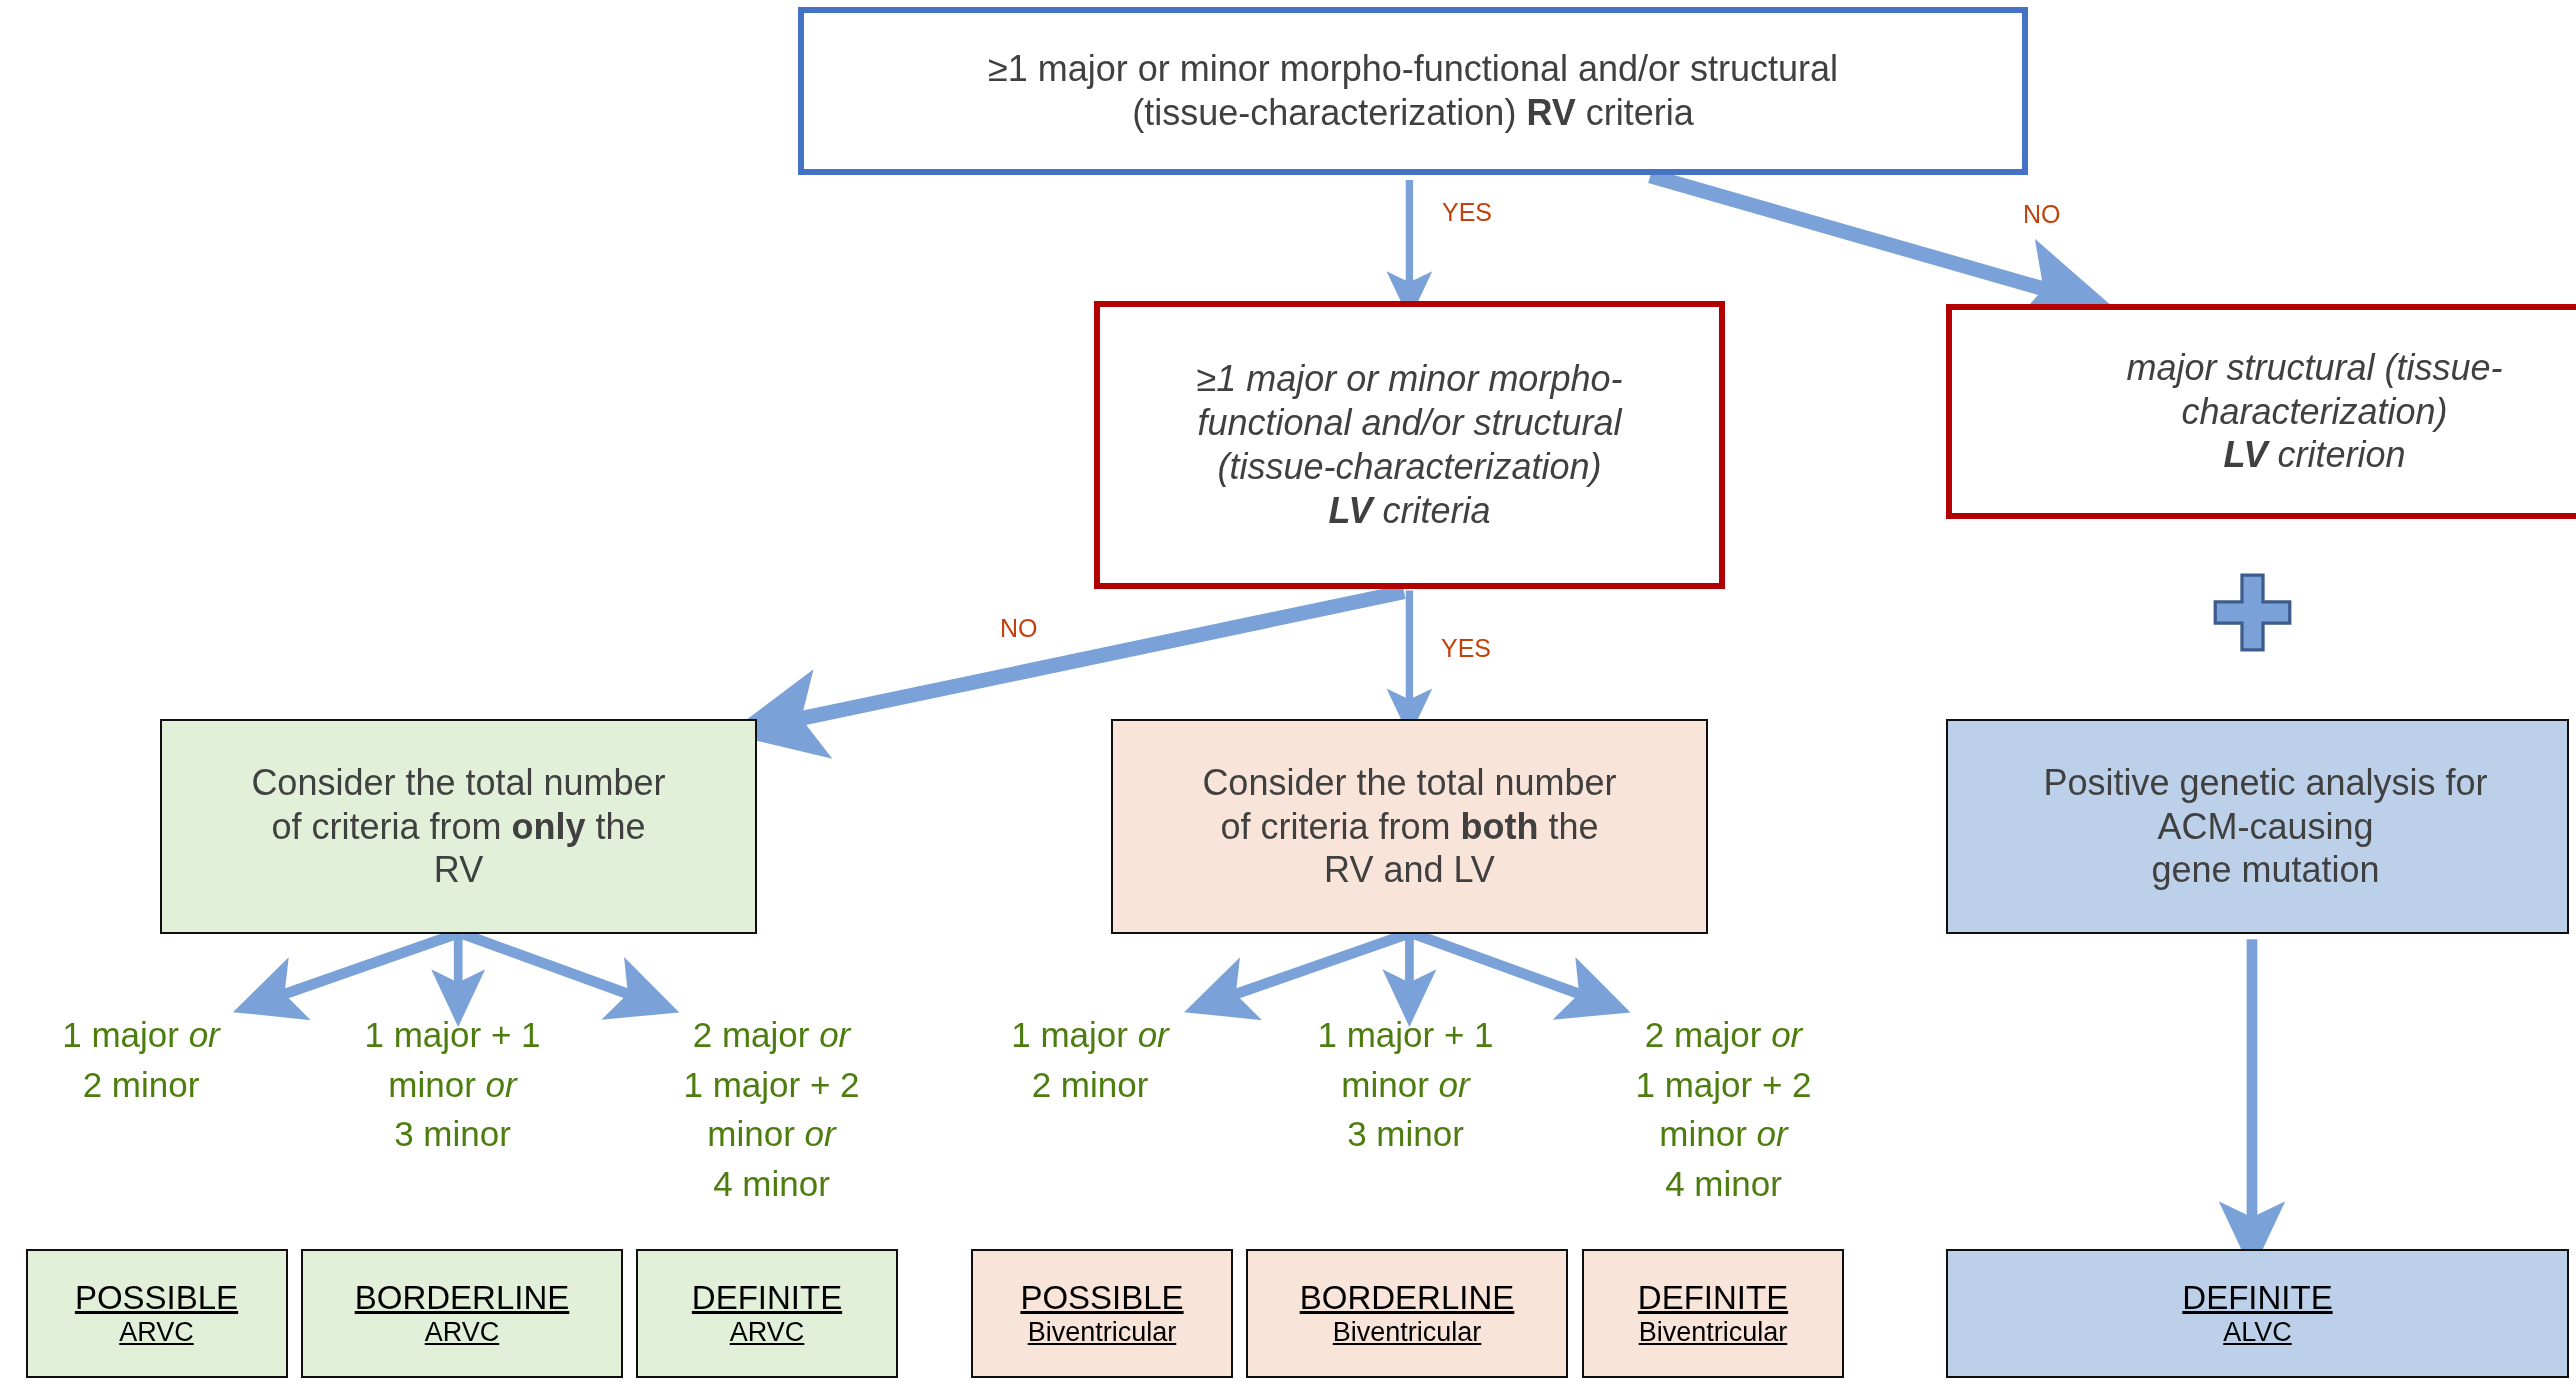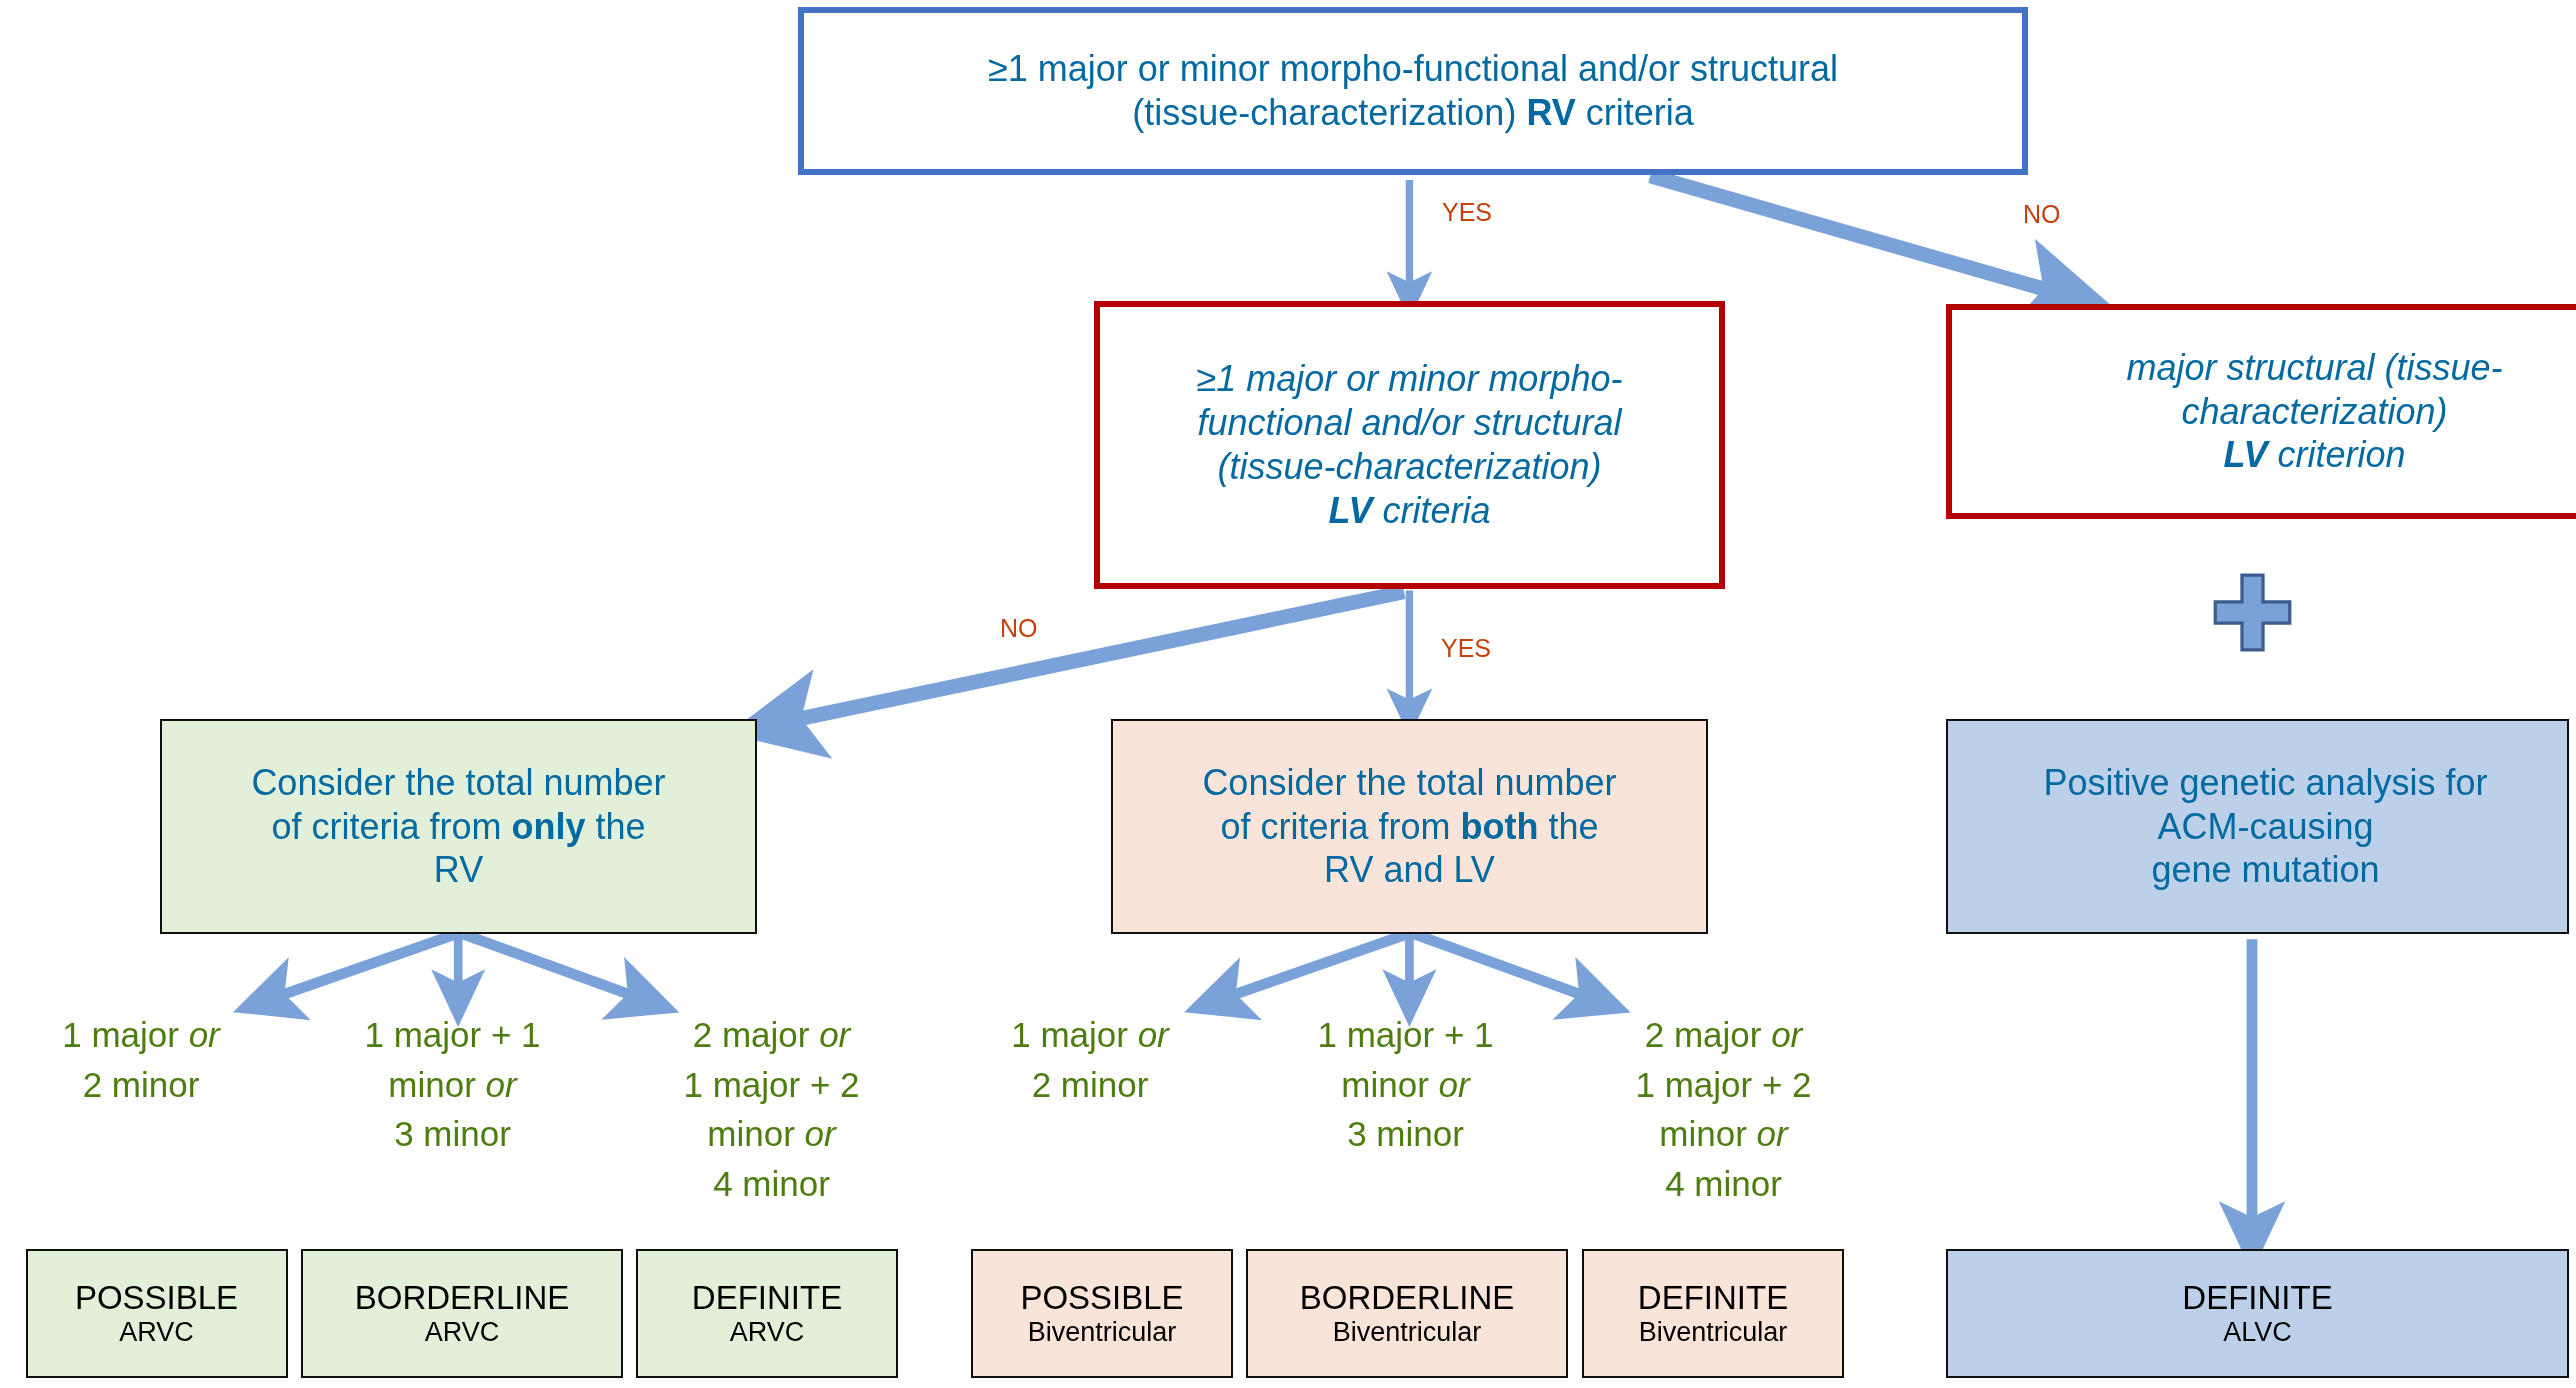"≥1 major or minor morpho-functional" .box { color: #0369a1 -> #404040 }
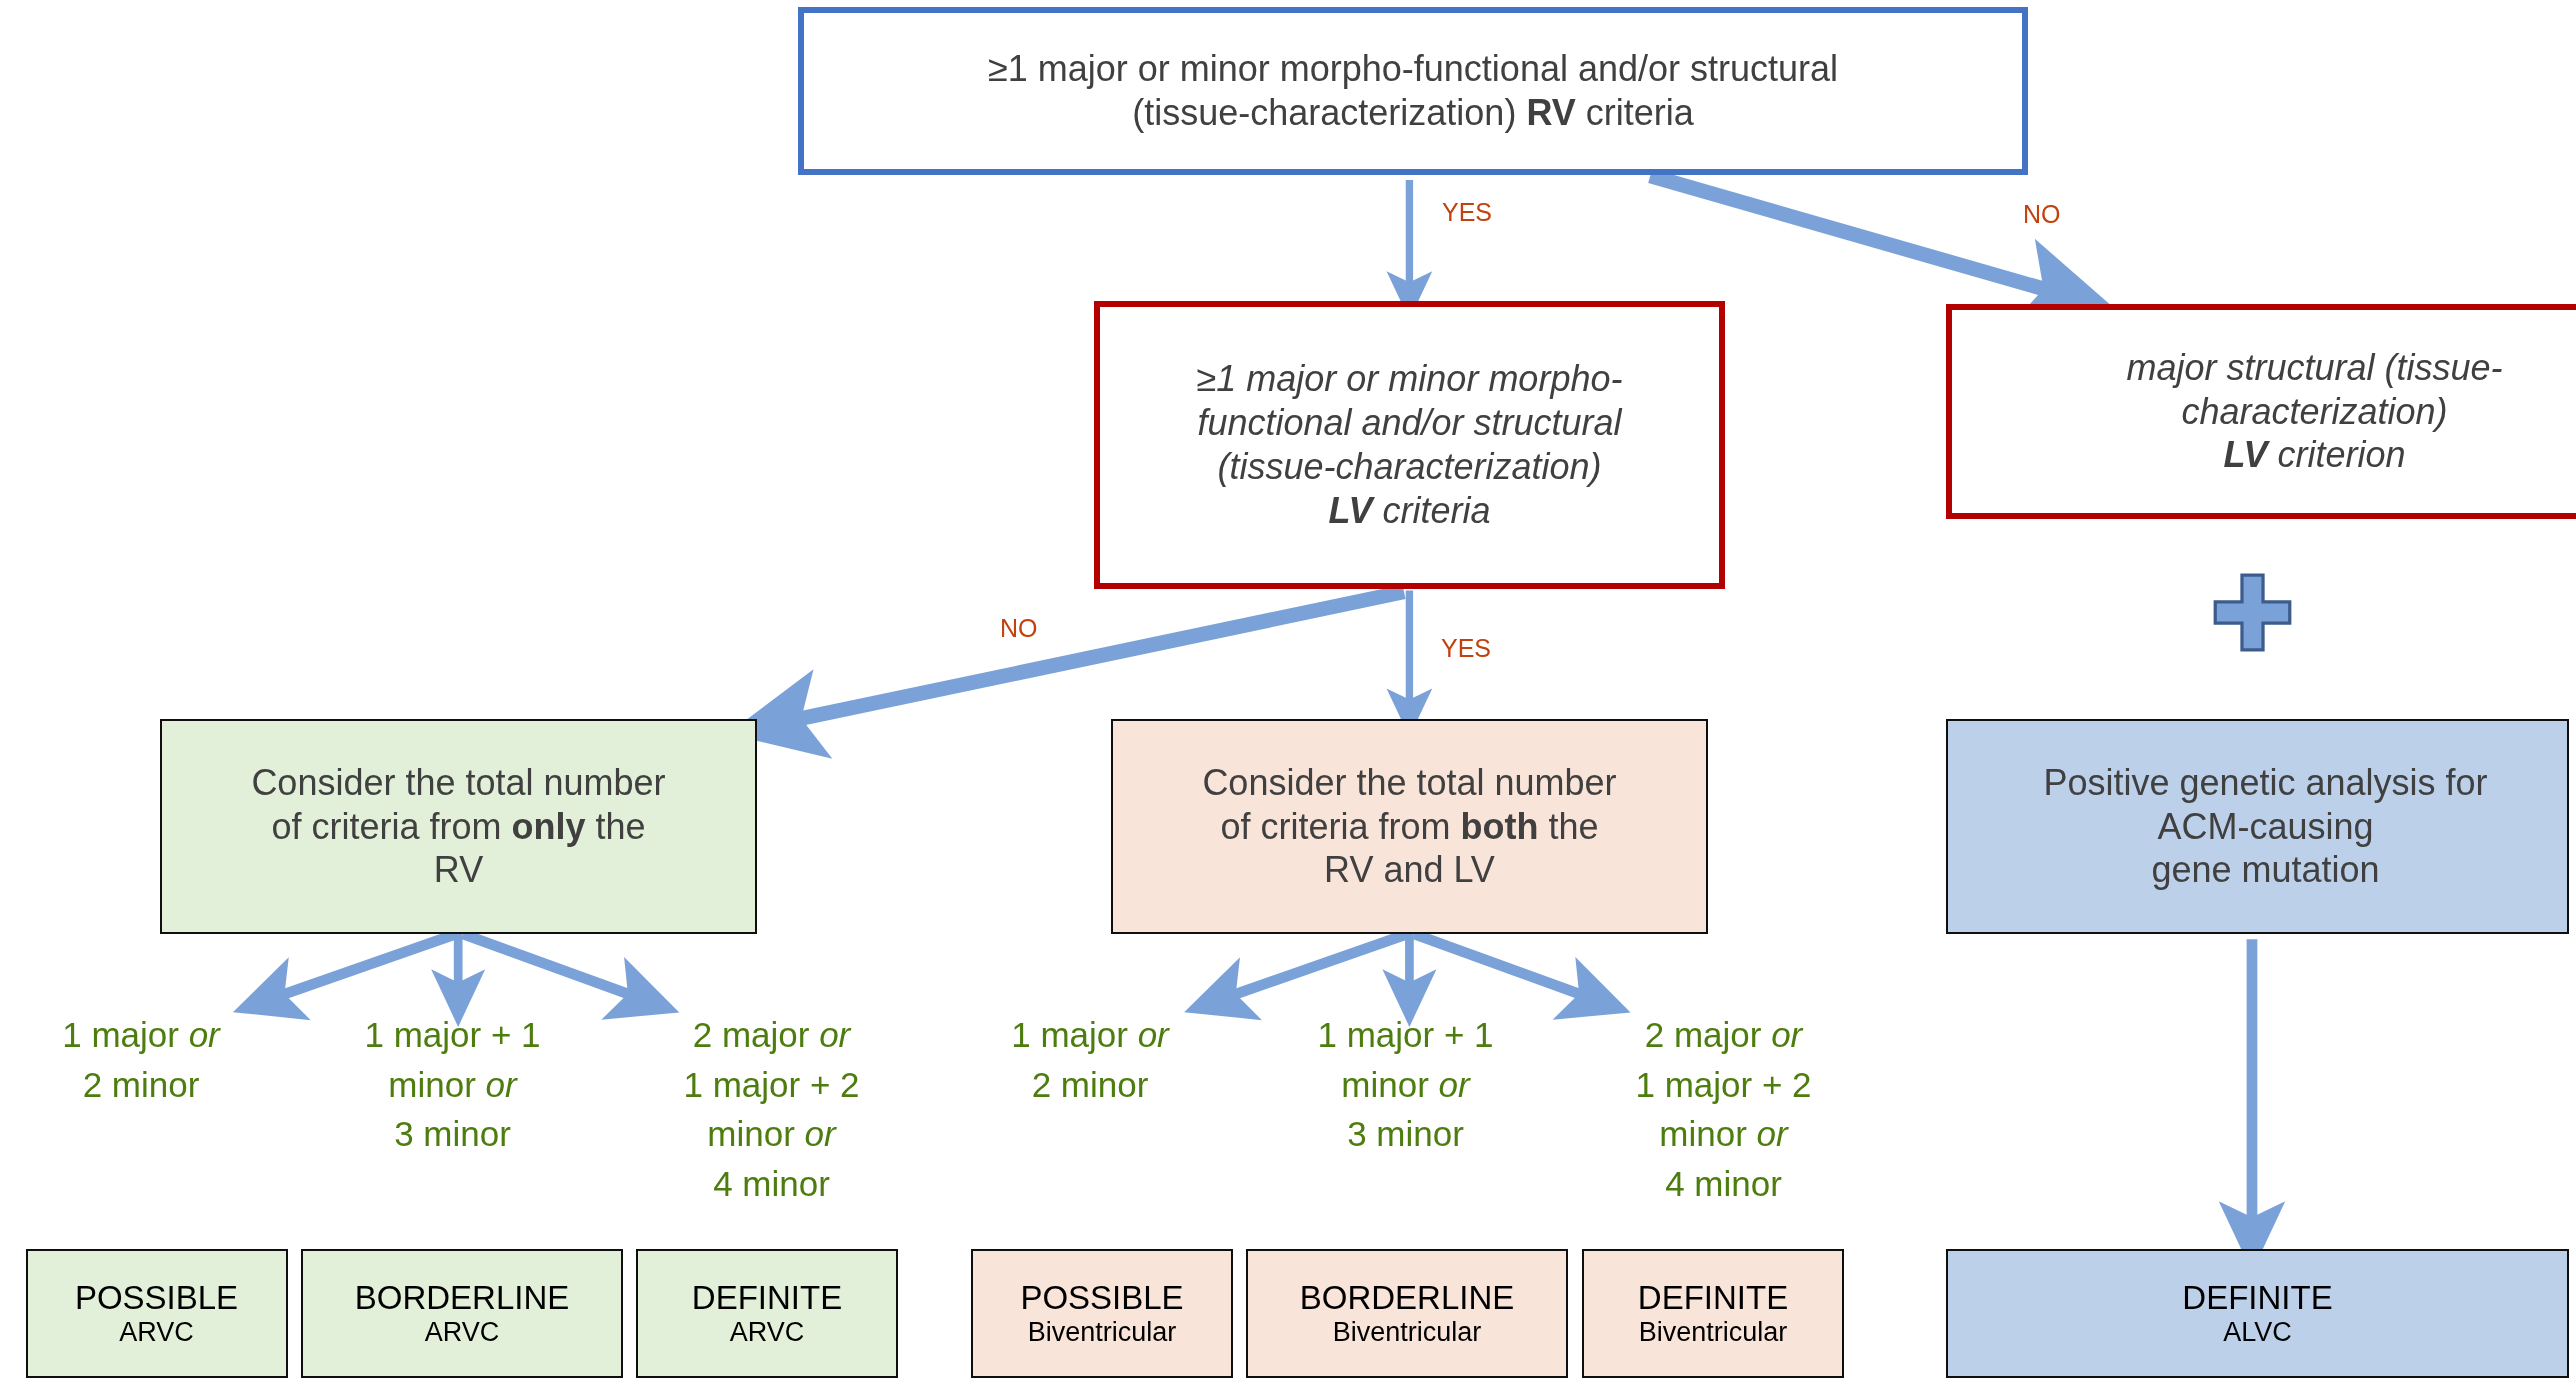"POSSIBLE" .outcome { text-decoration: none -> underline }
